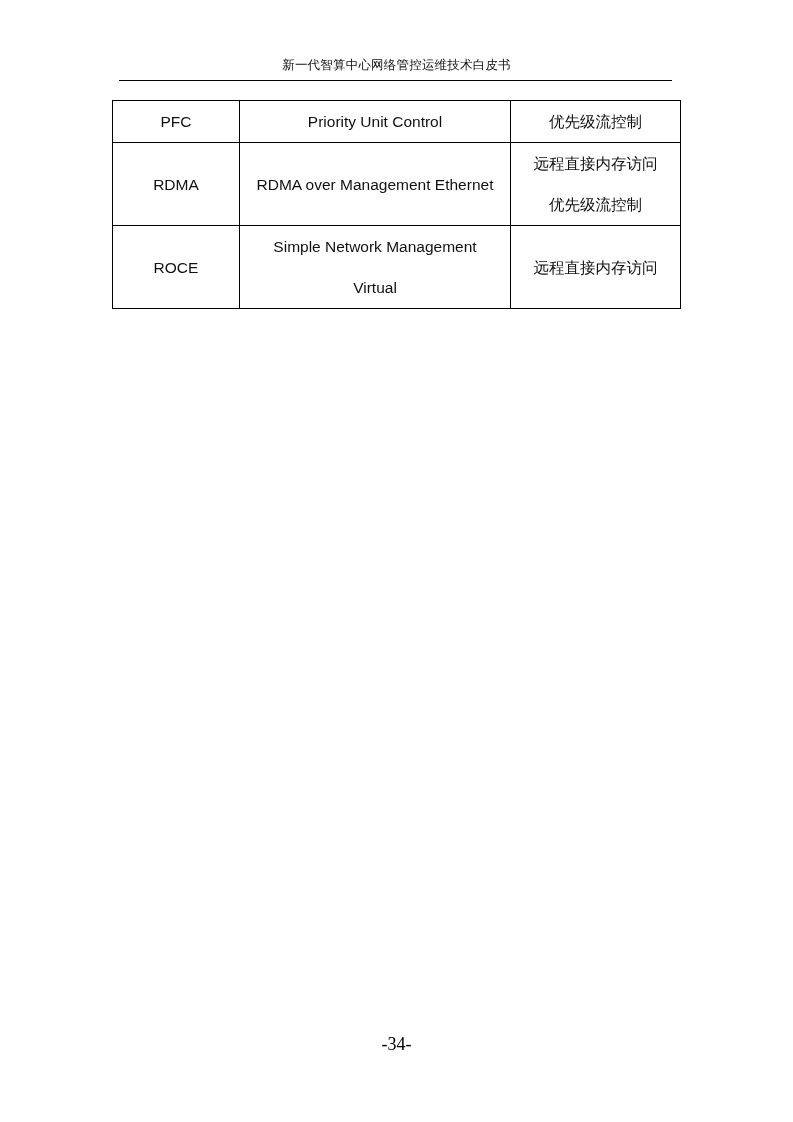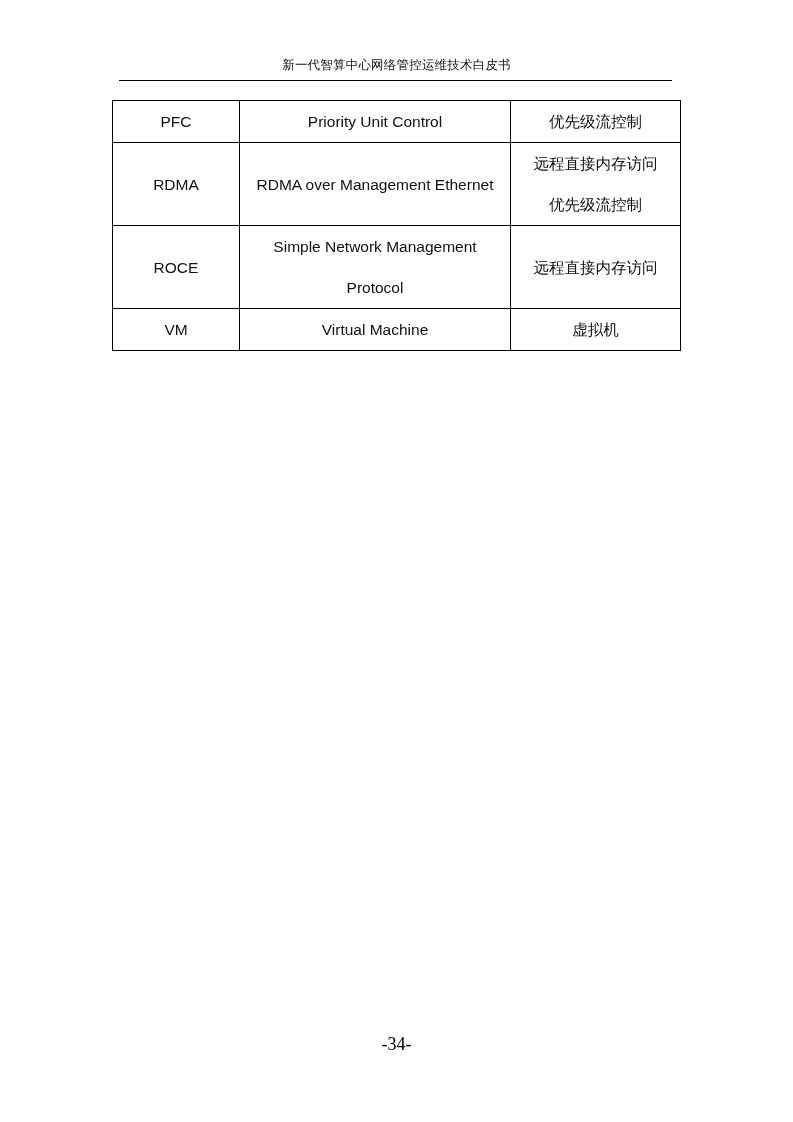"Protocol" span.line { text: Protocol -> Virtual }
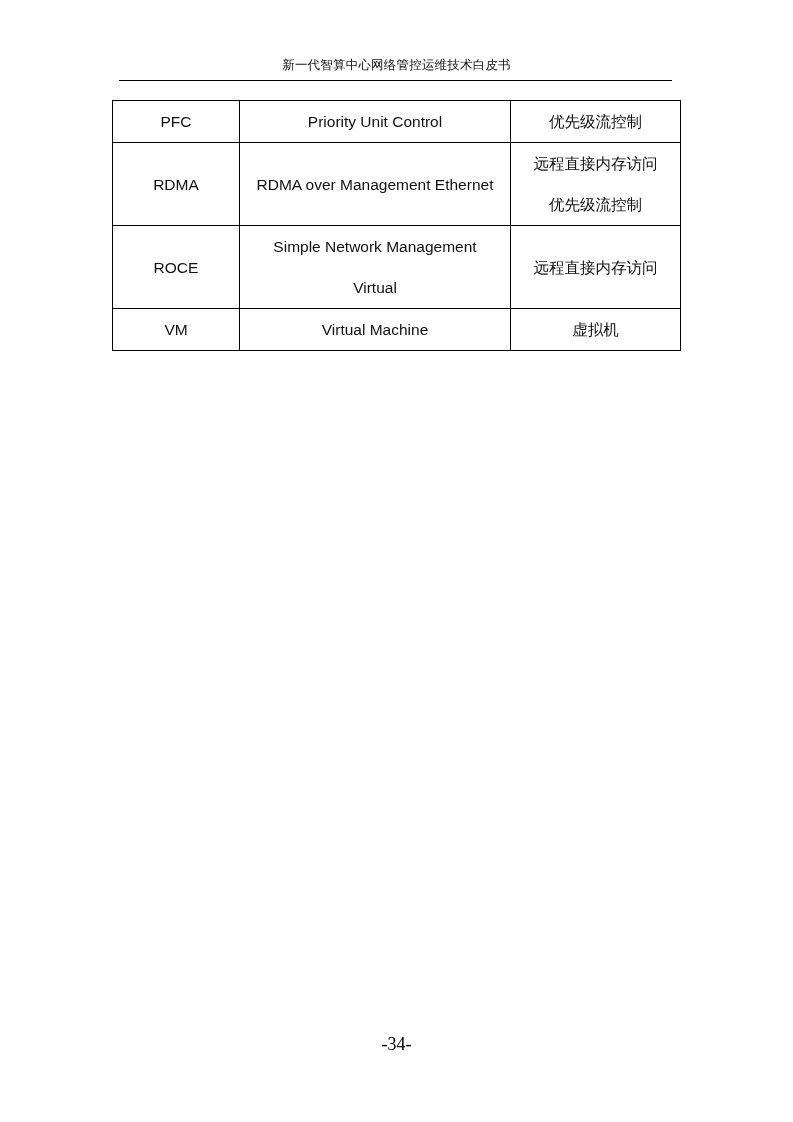"VM" tr { html: <tr> <td> <span>VM</span> </td> <td> <span>Virtual Machine</span> </td> <td> <span>虚拟机</span> </td> </tr> -> none }
